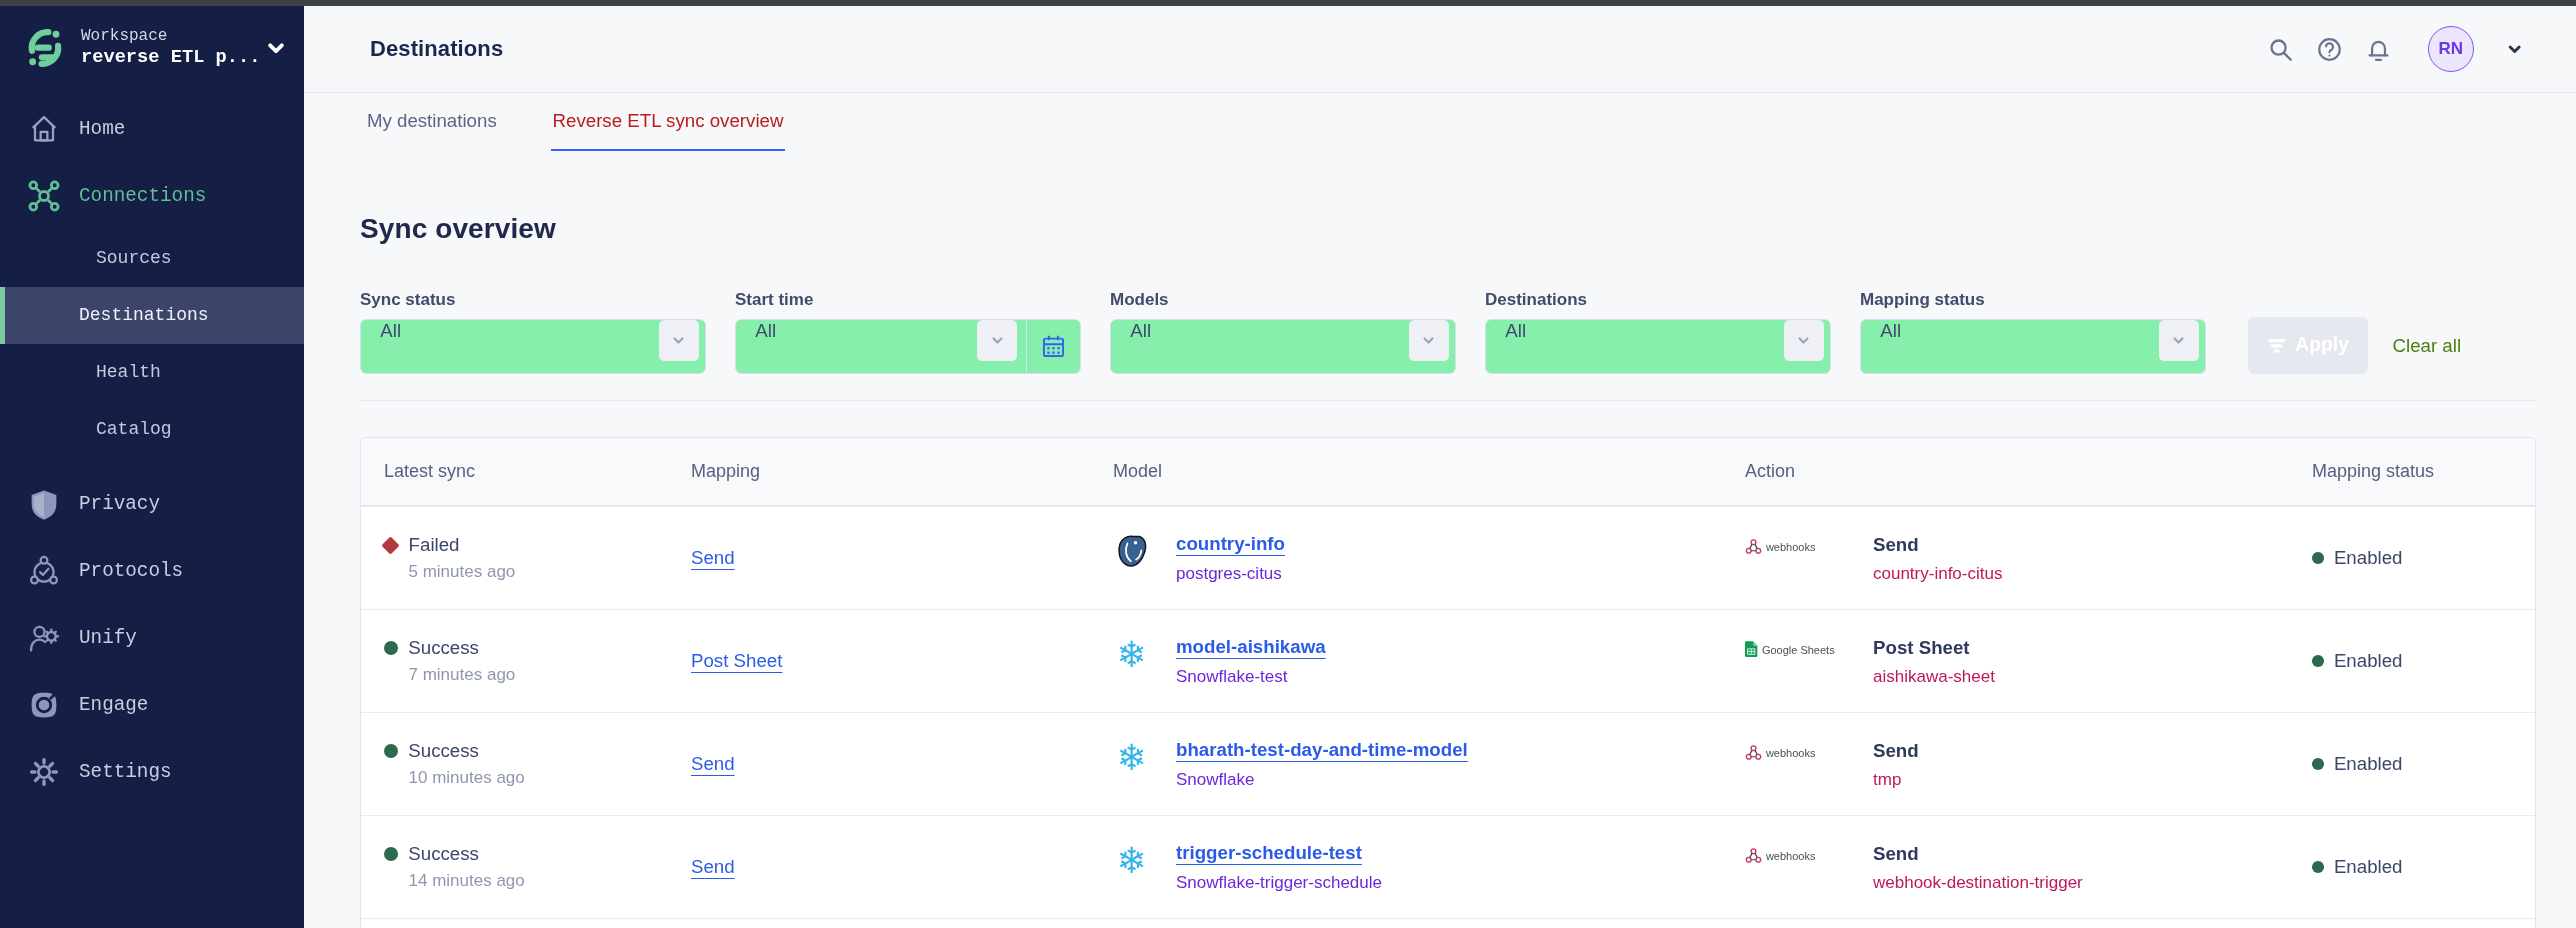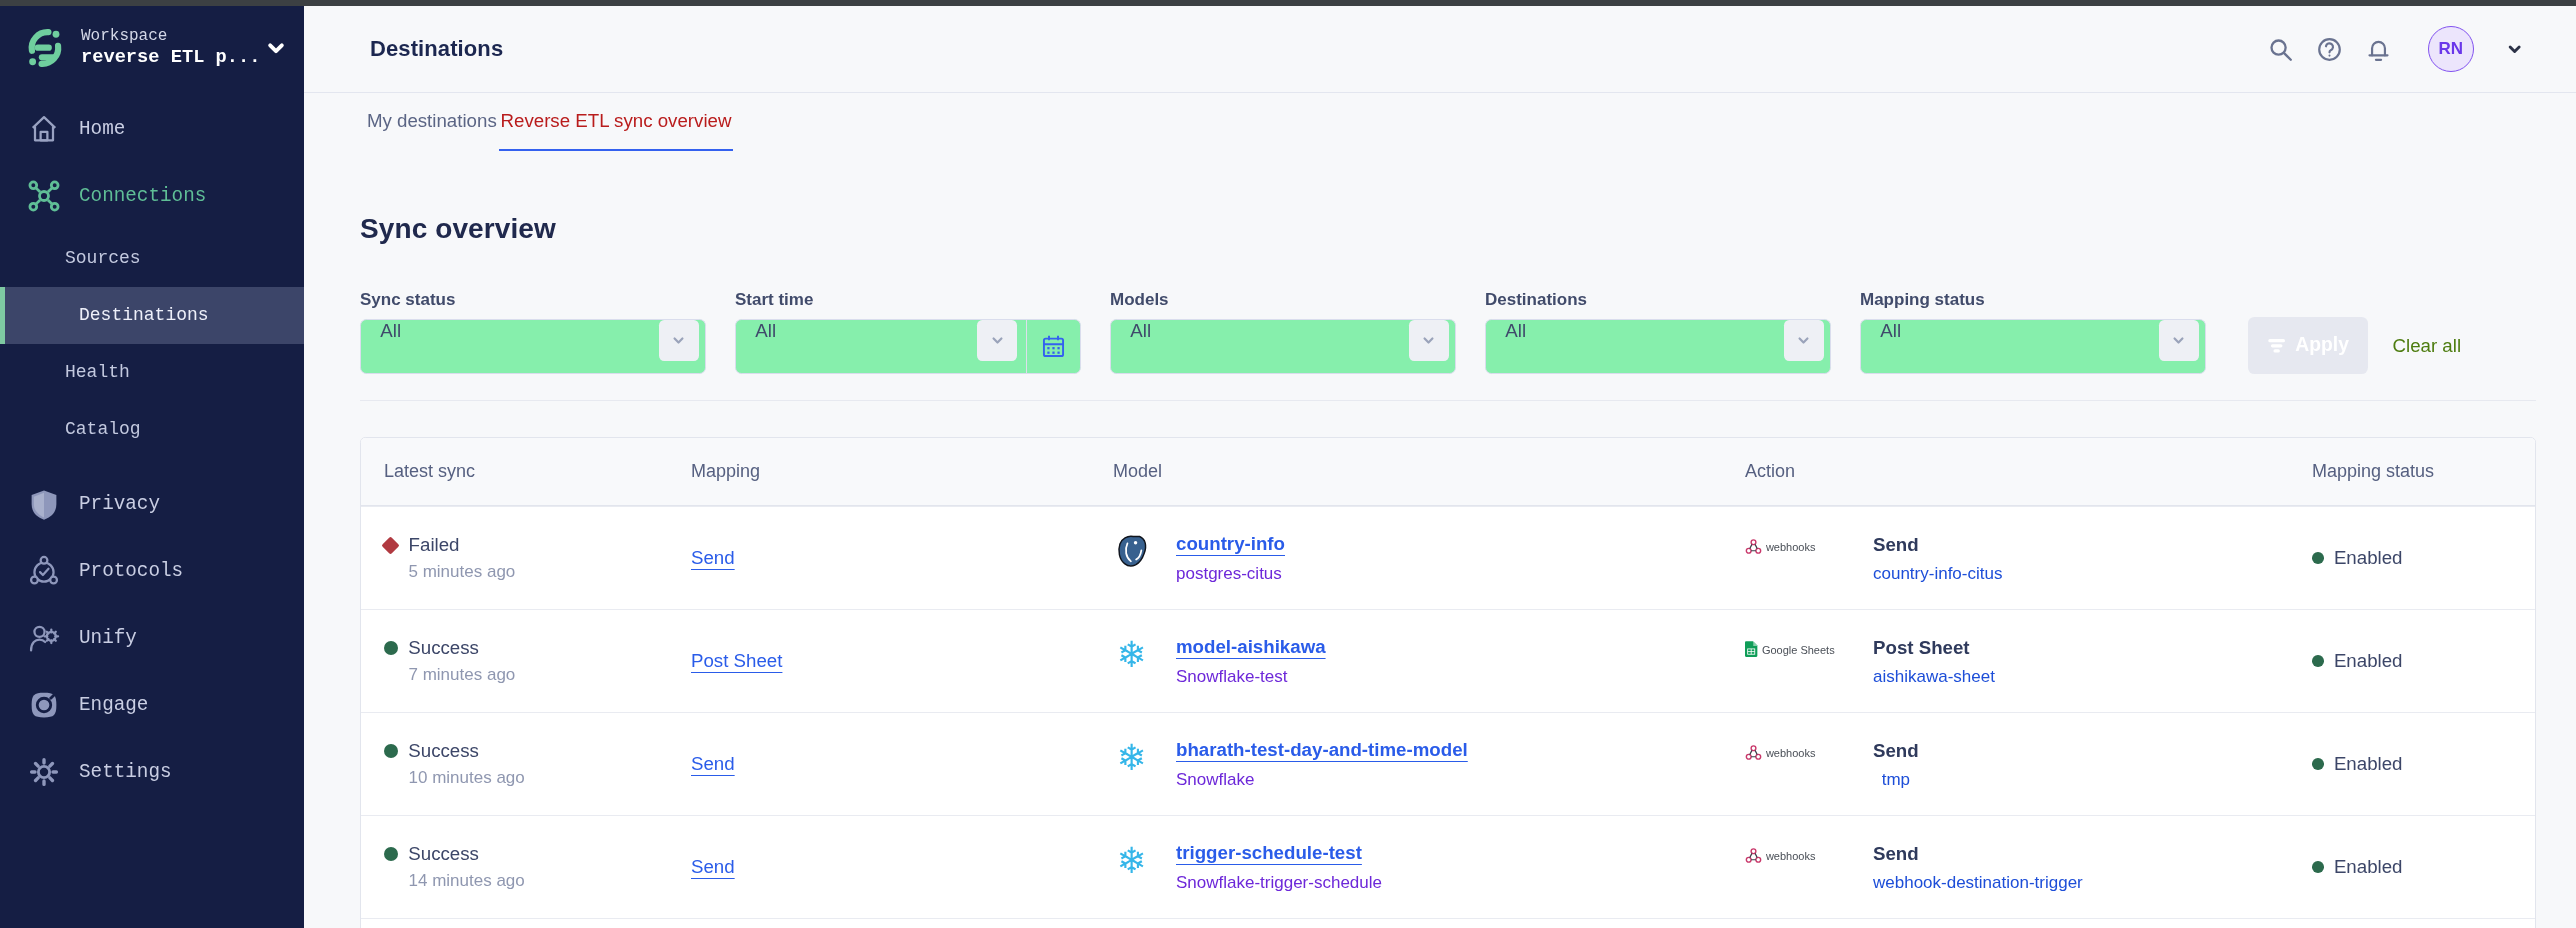"My destinations" .tabs { gap: none -> 52px }
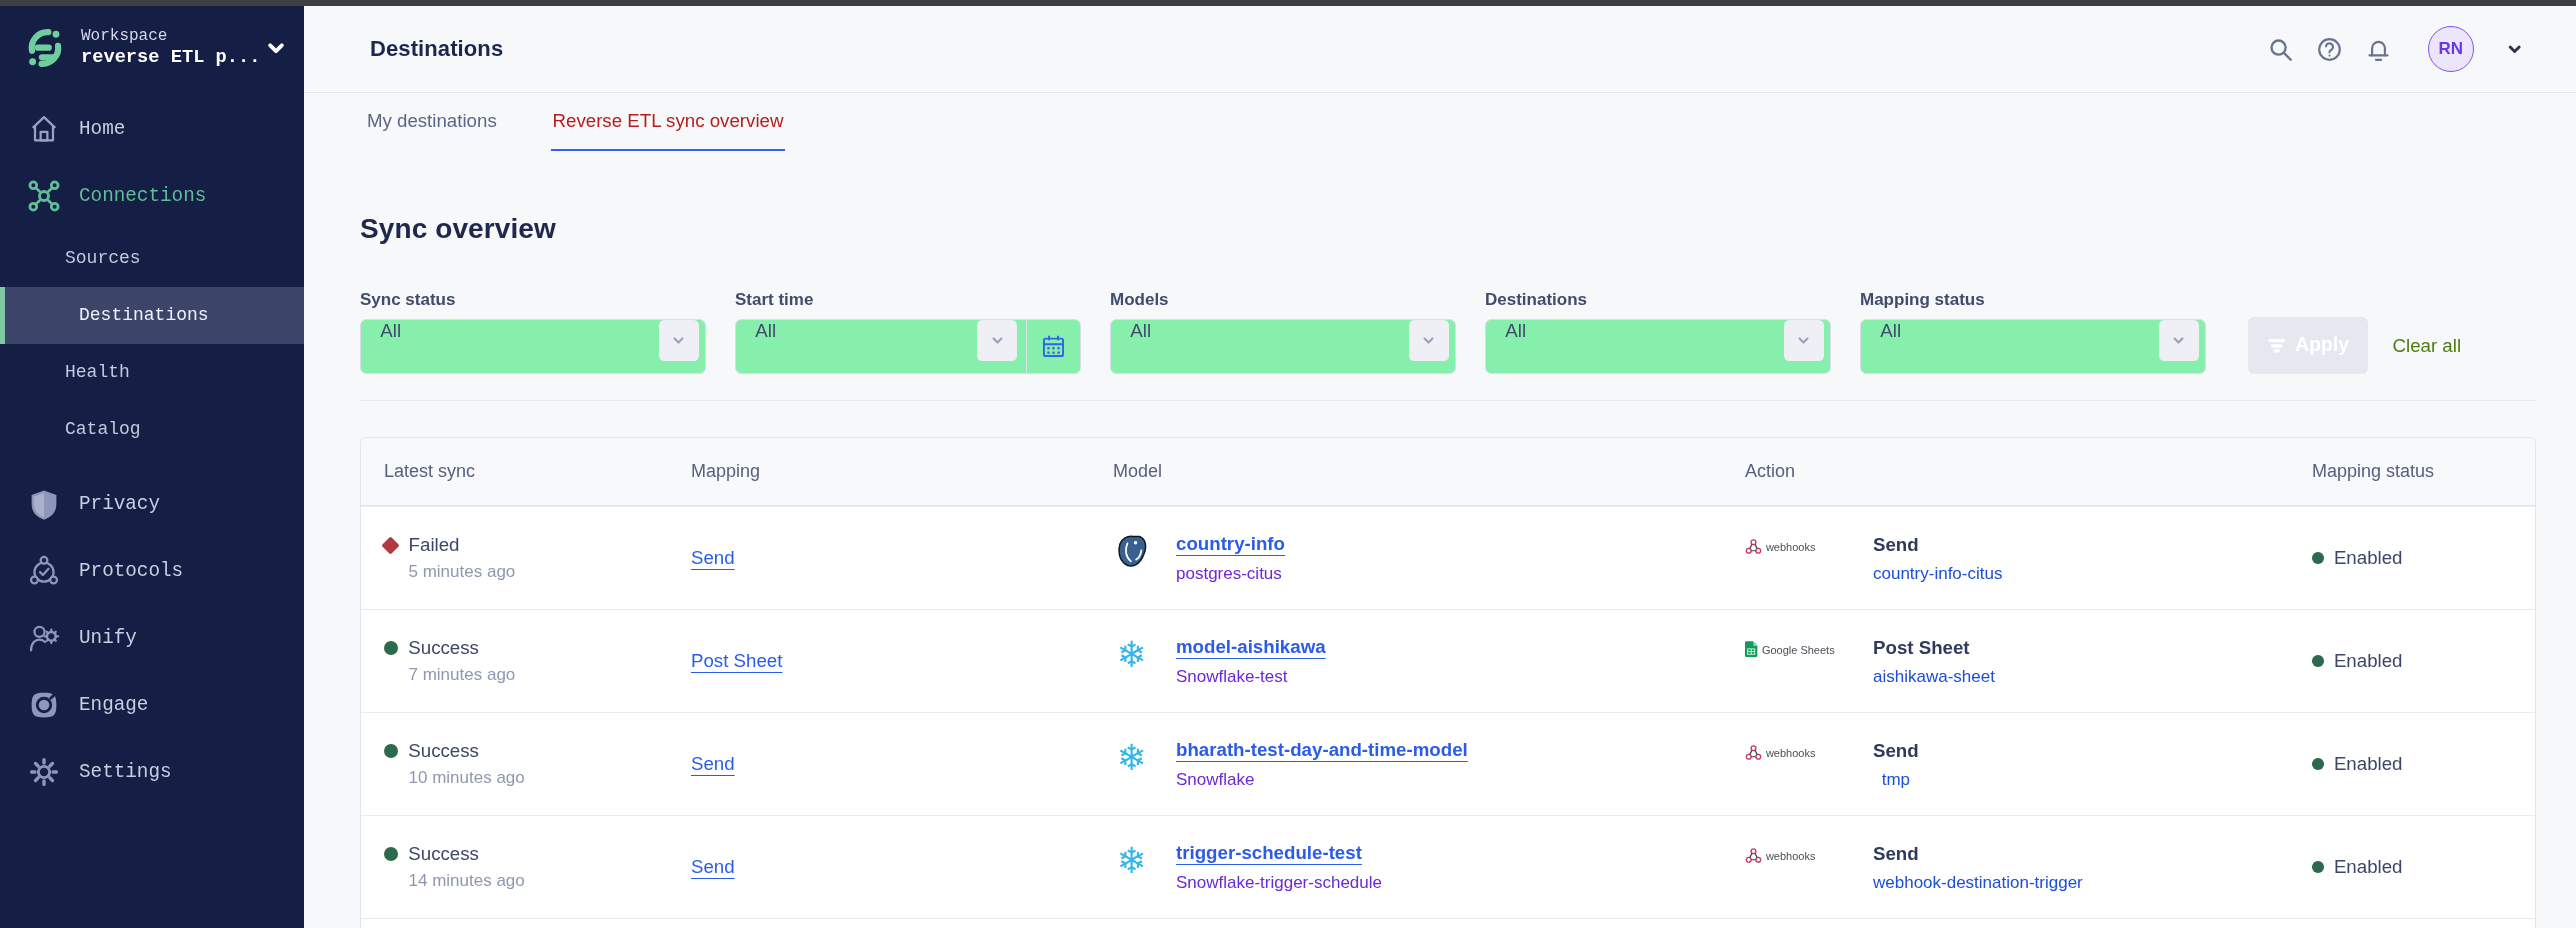"Sources" .sub-item { padding-left: 65px -> 96px }
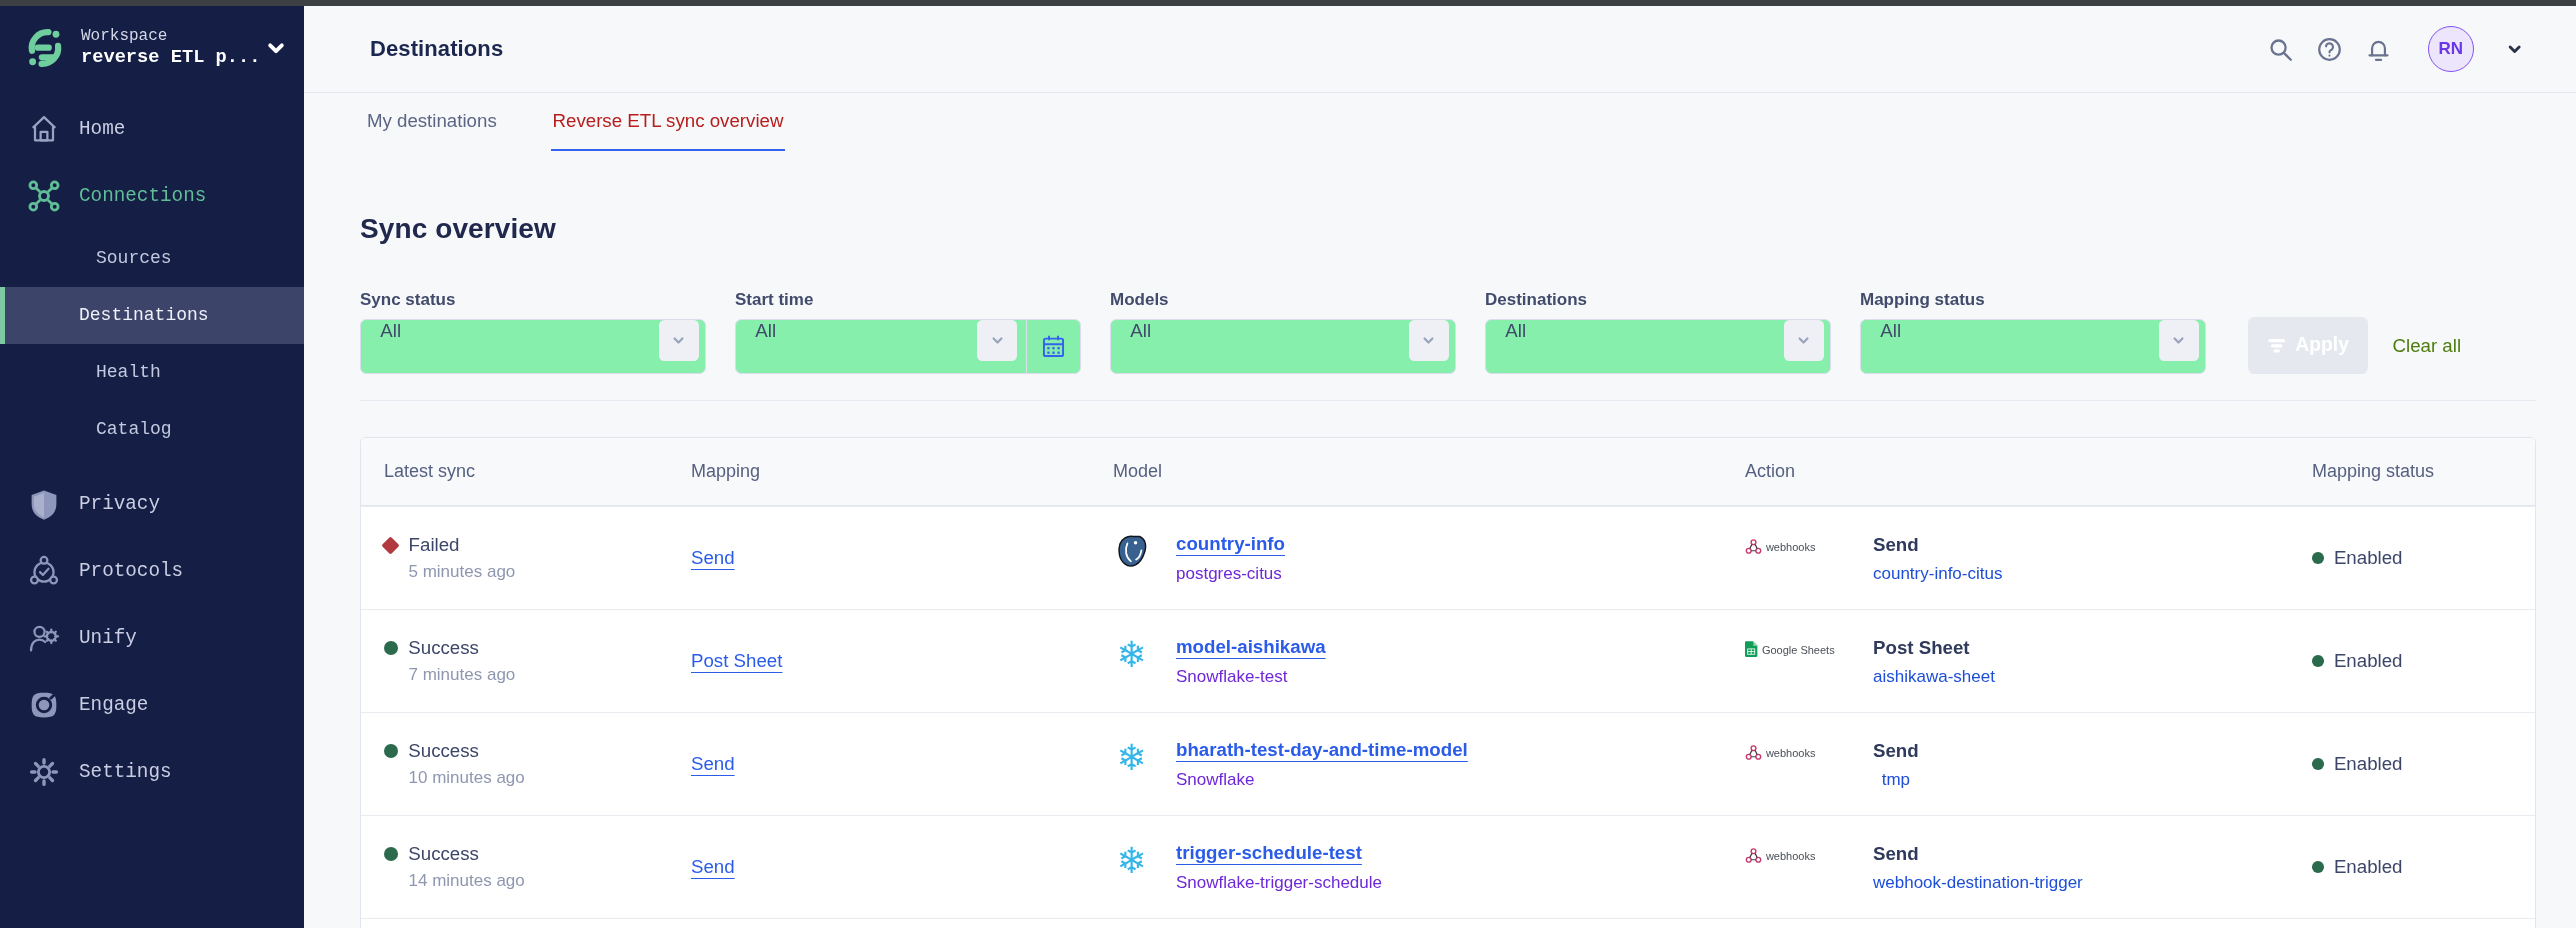"country-info-citus" .action-sub { color: #1d4ed8 -> #be185d; text-align: center -> none }
